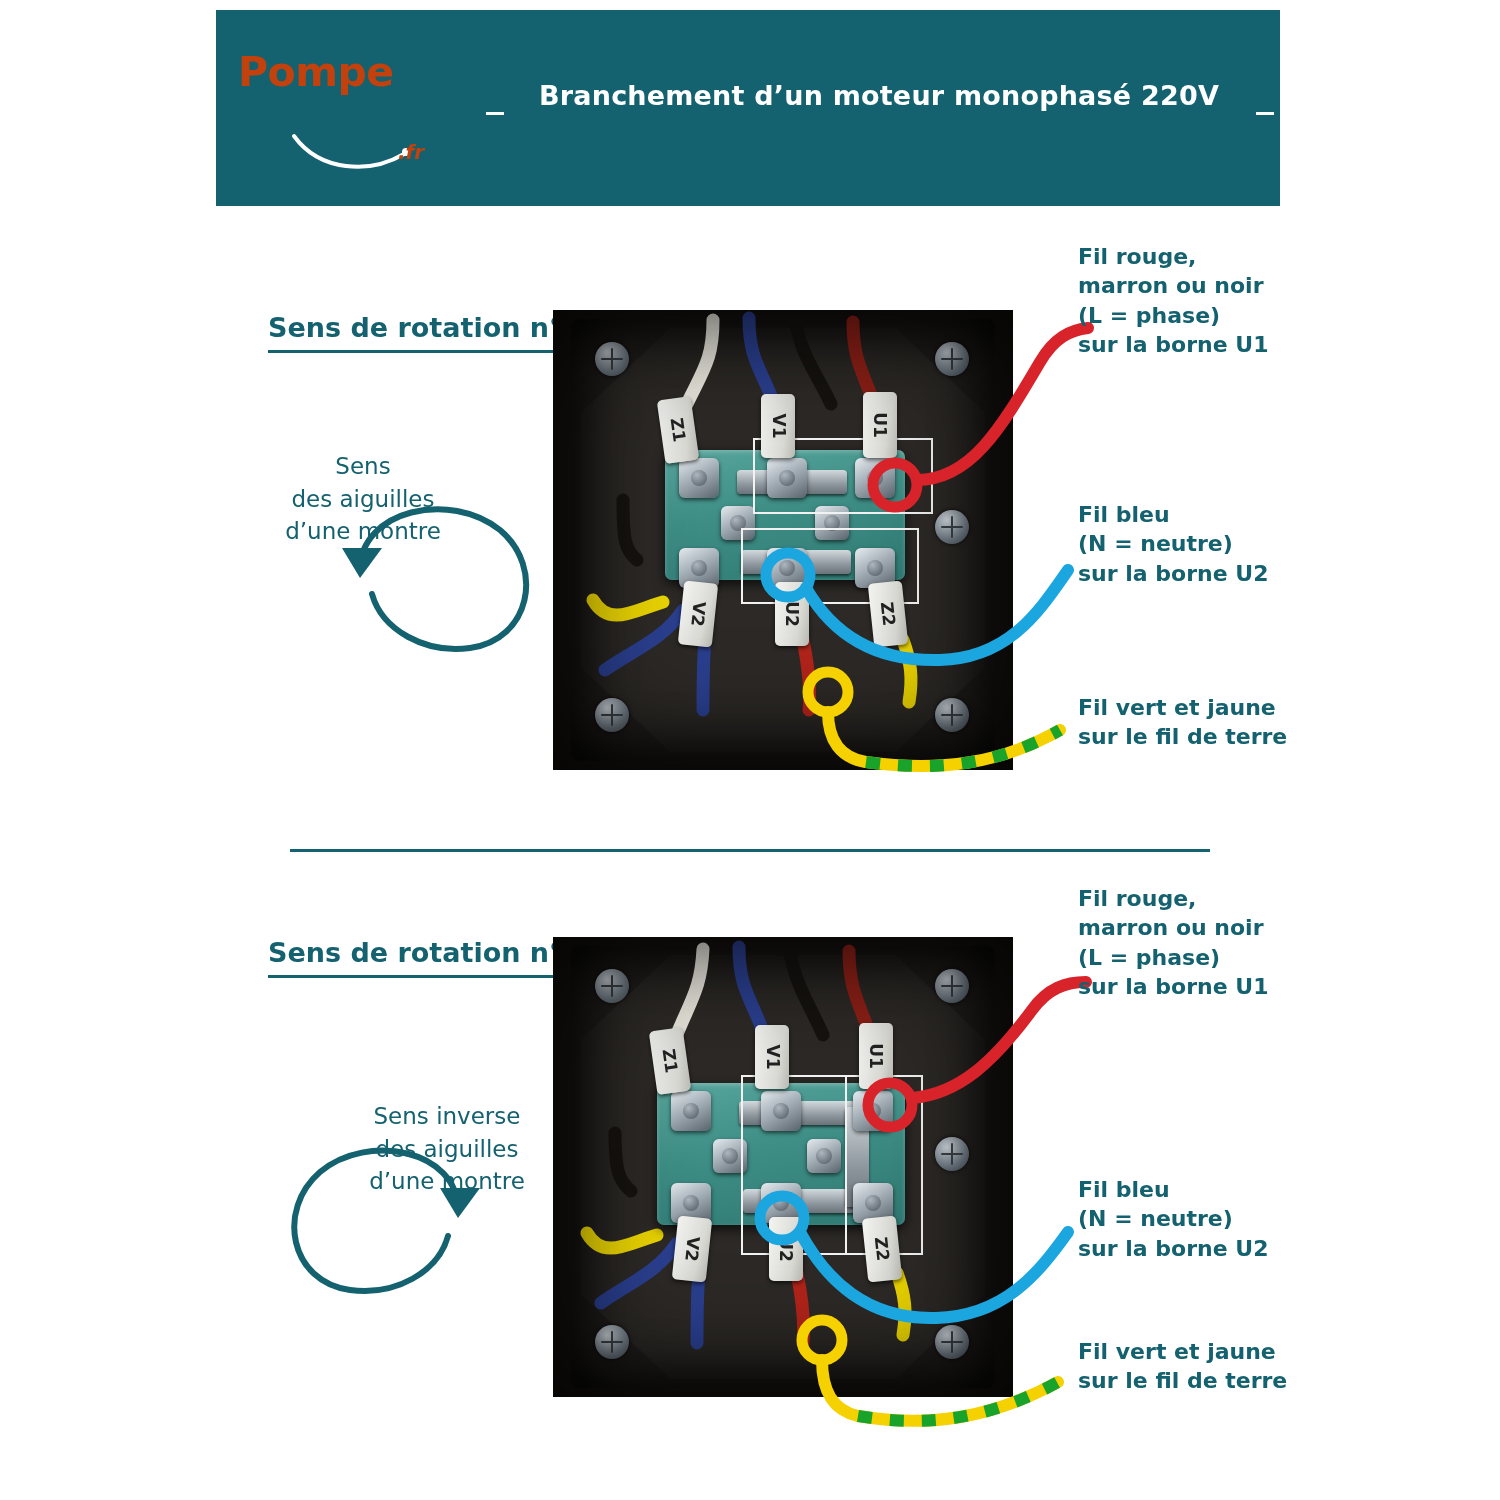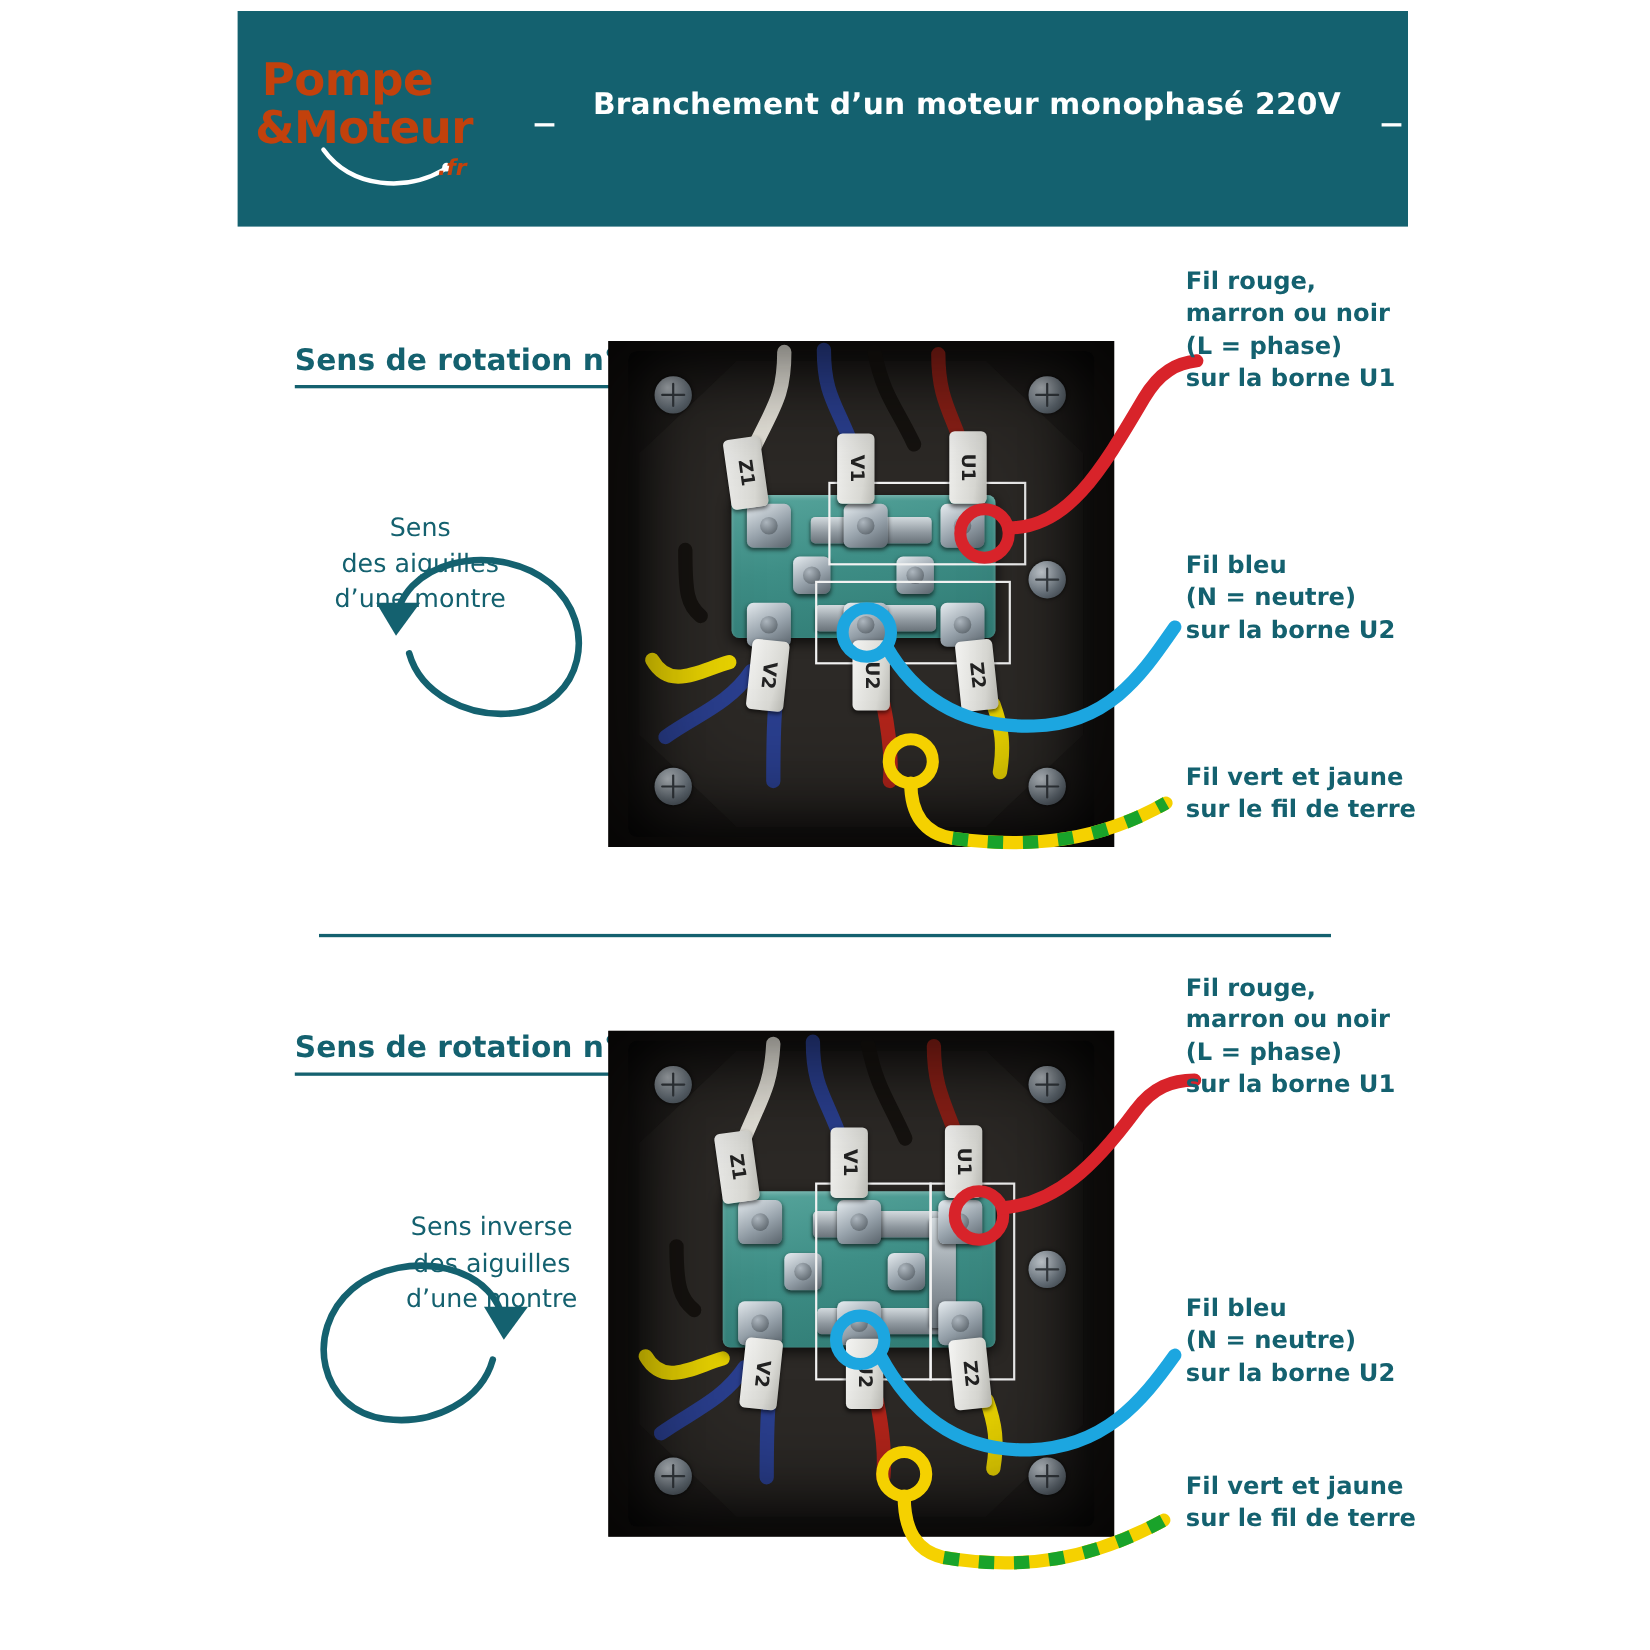"&Moteur" div.l2 { html: <div>&amp;Moteur</div> -> none }
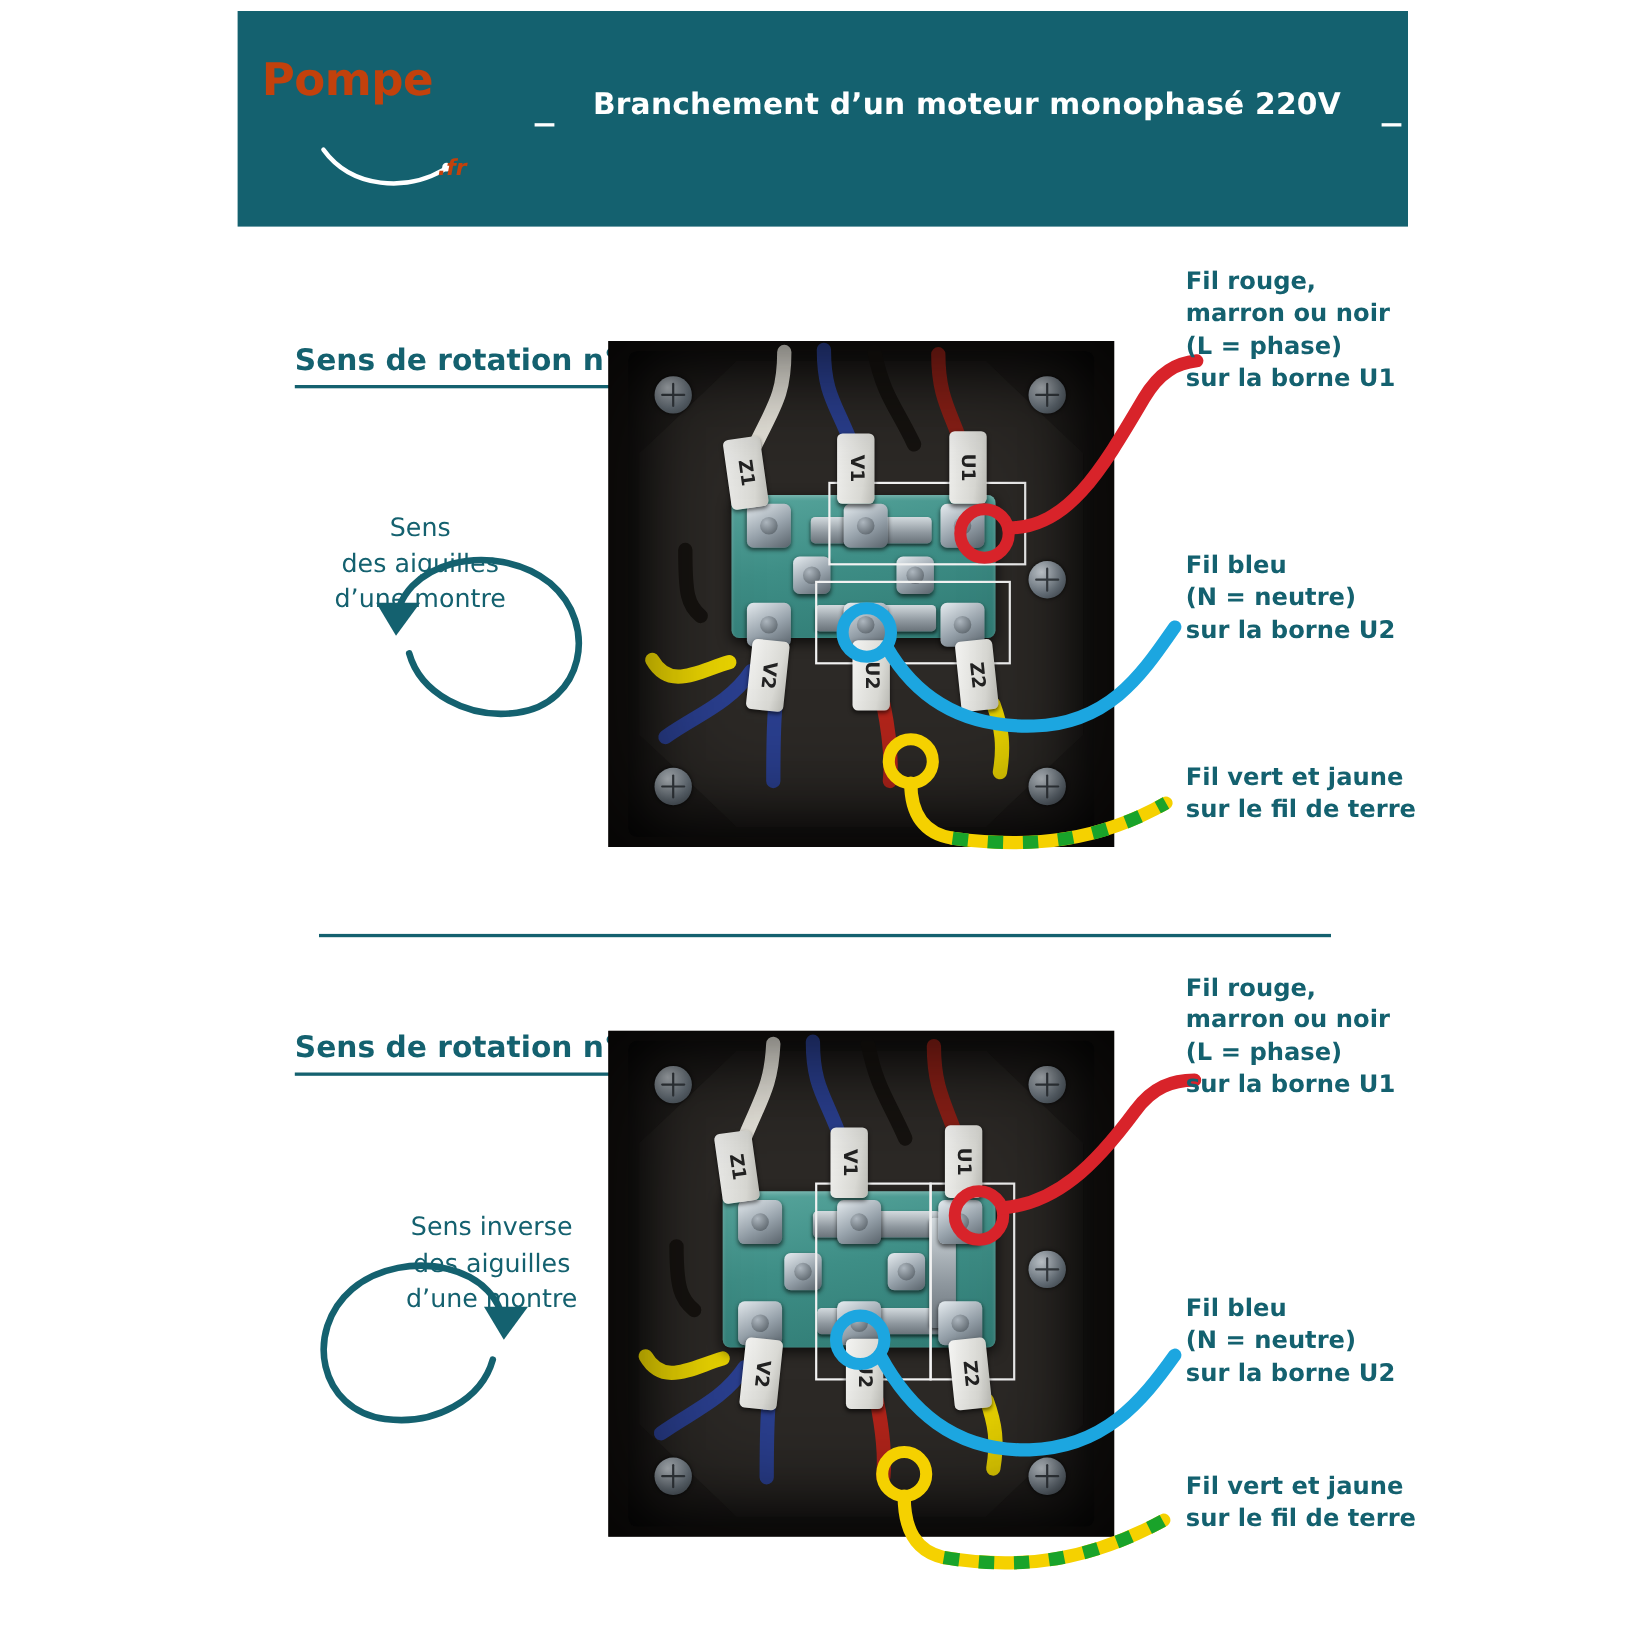"Sens" div.rot-text { left: 272px -> 253px; margin-top: 14px -> none }
